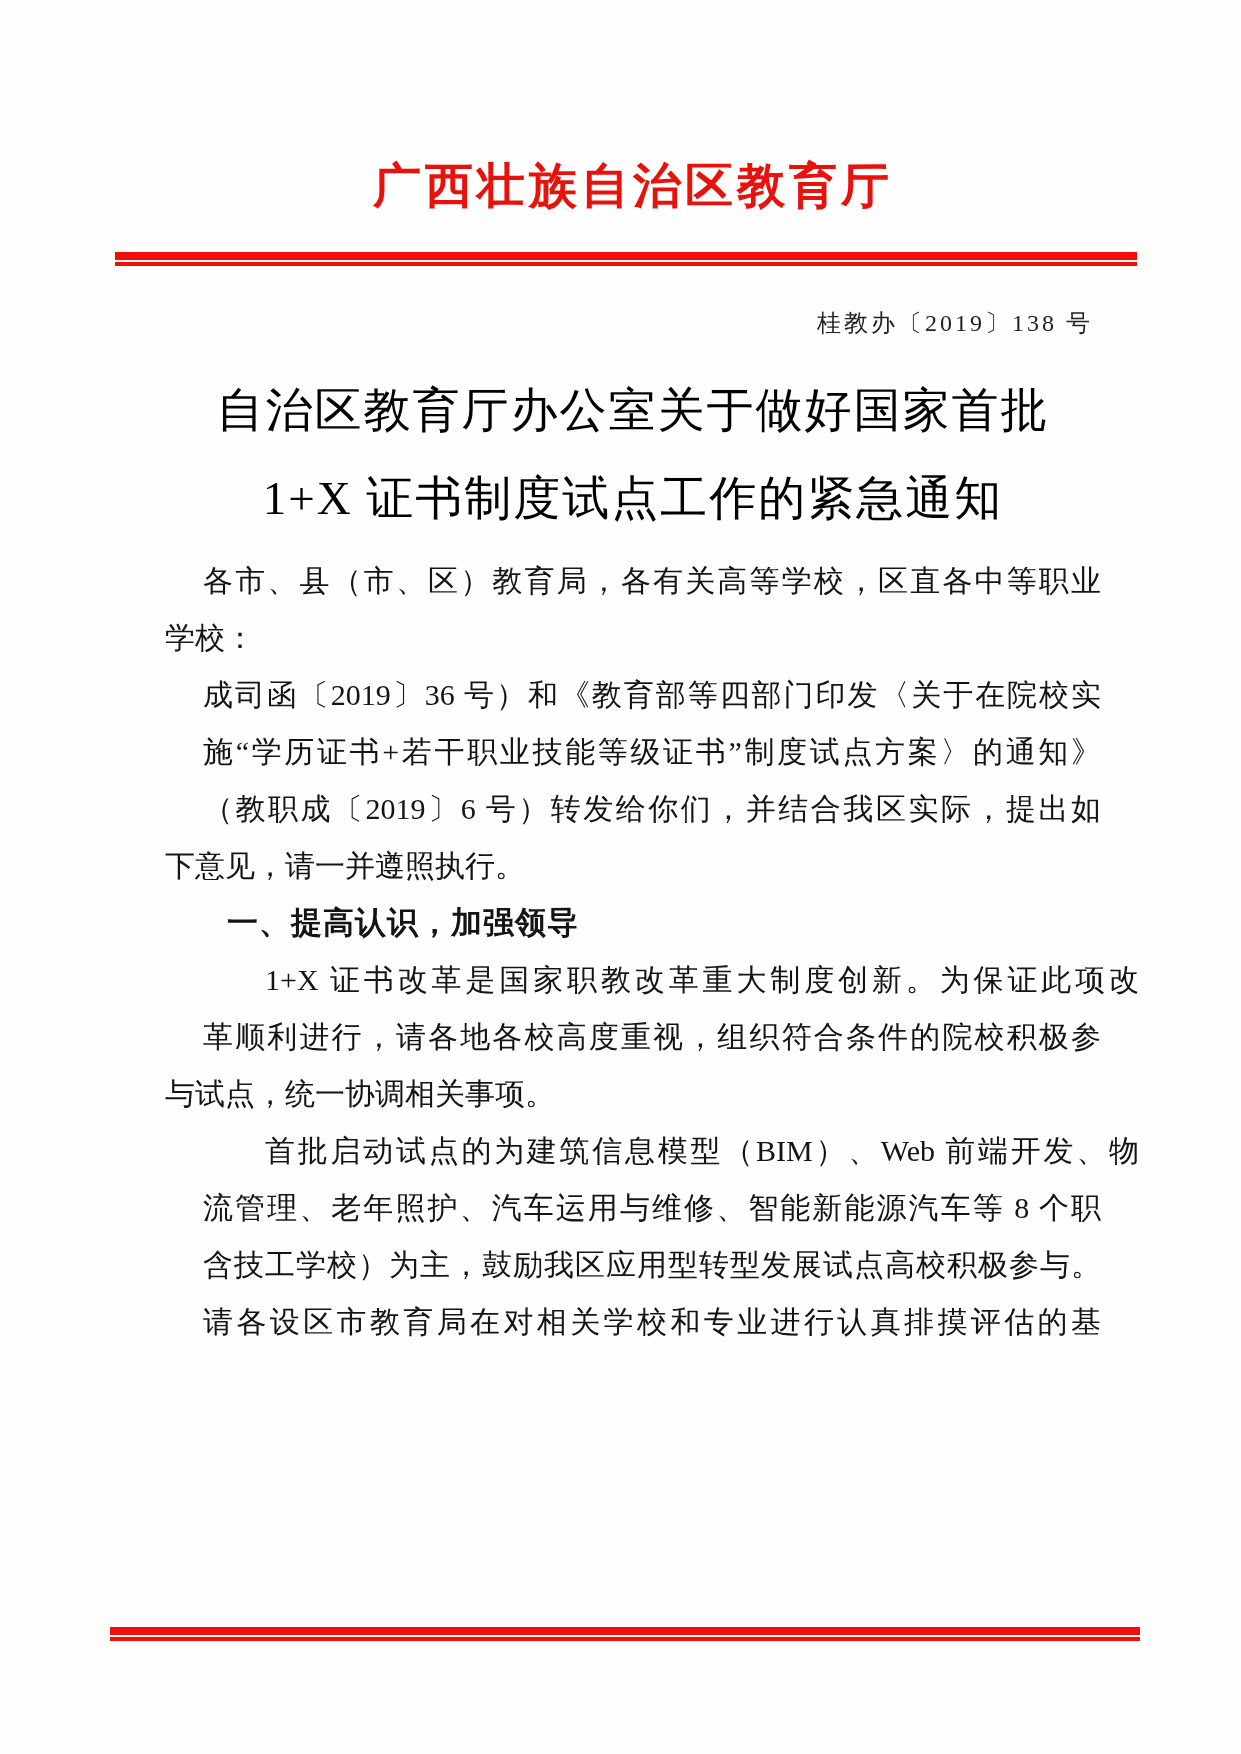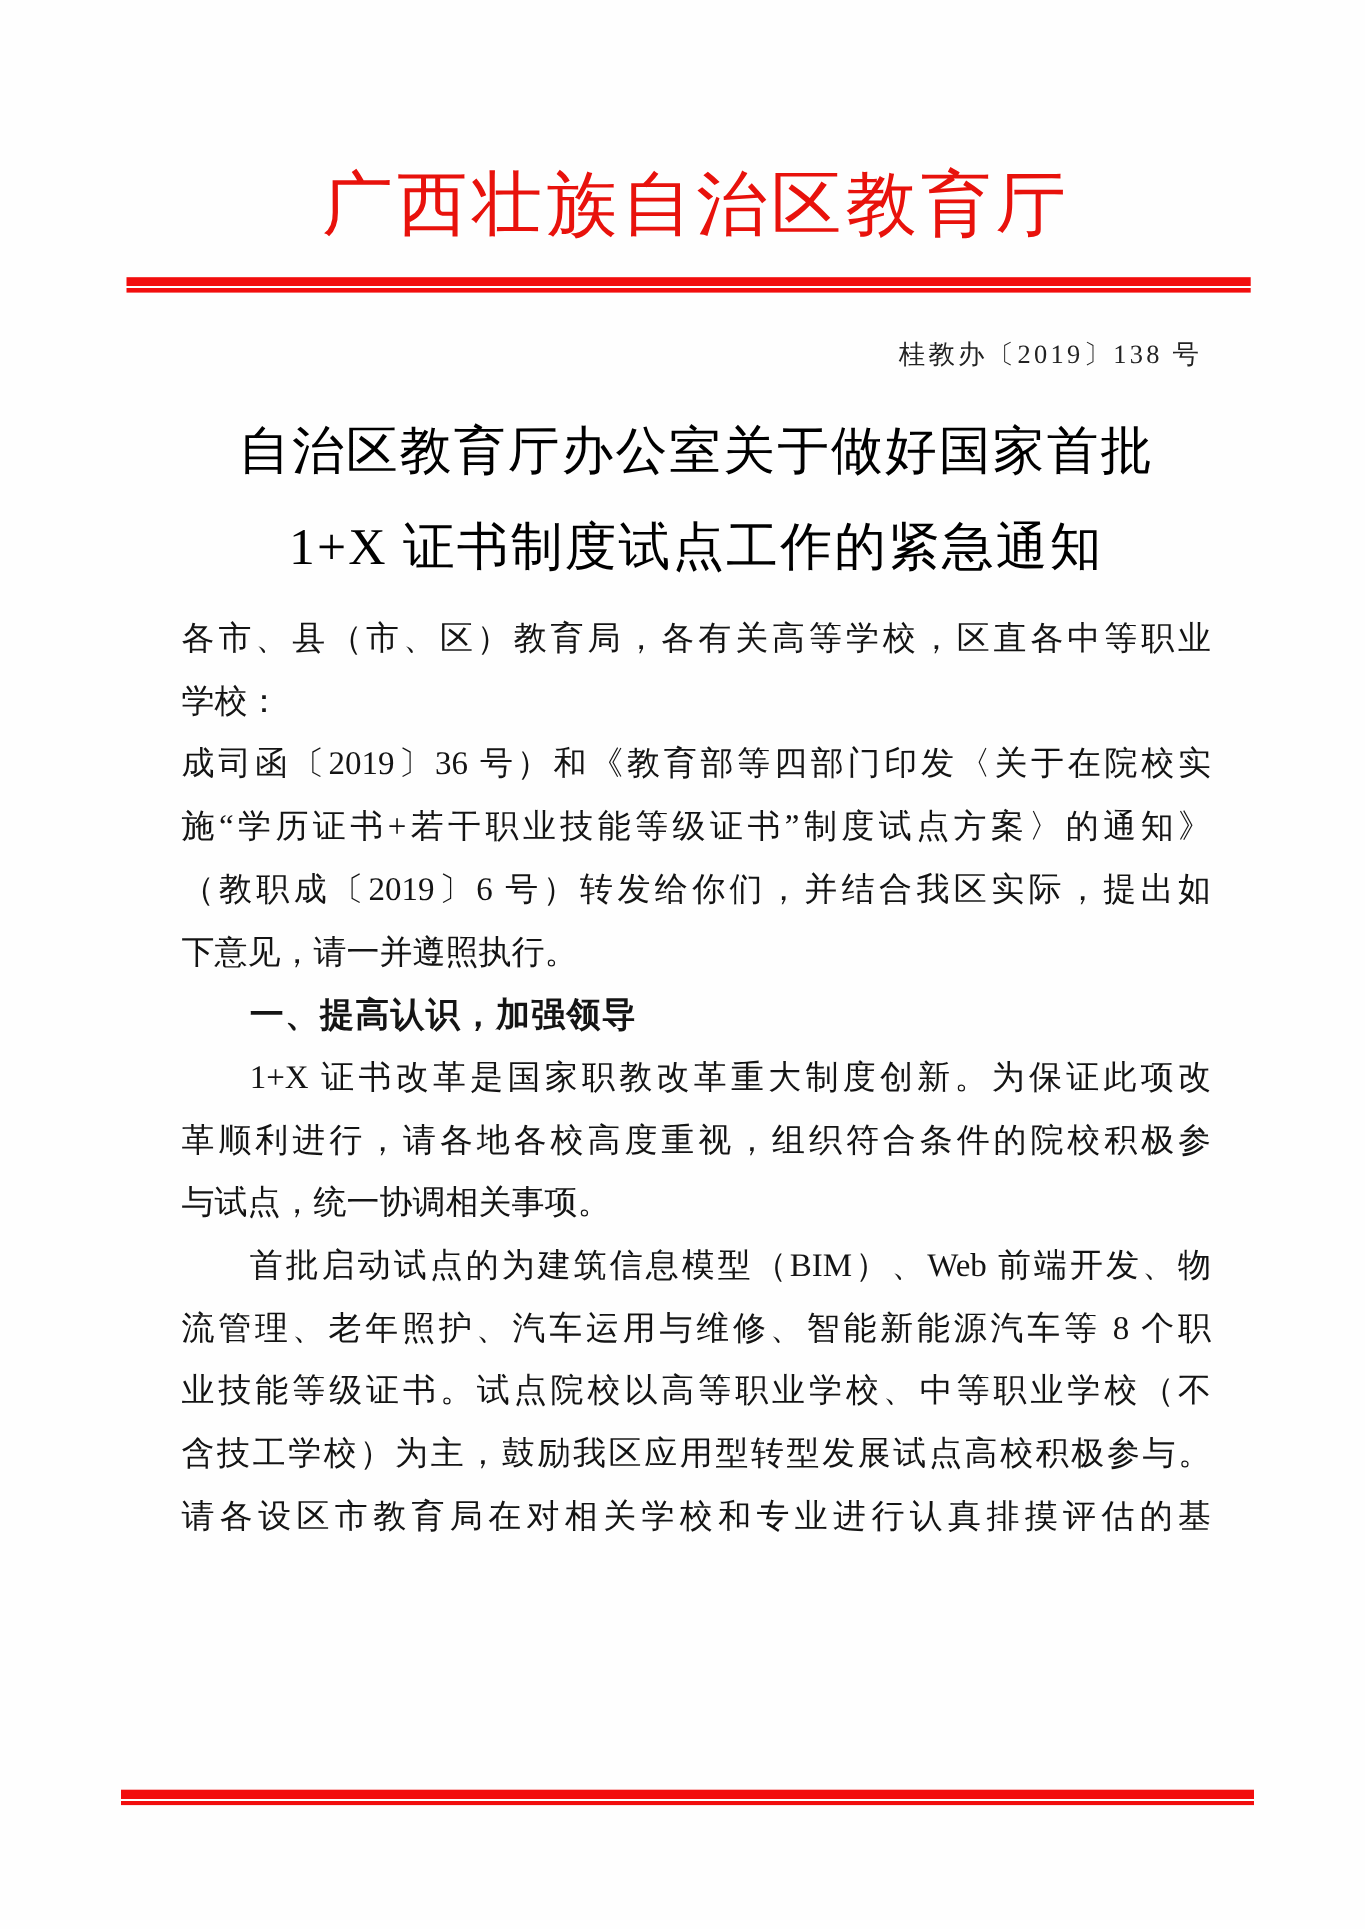"广西壮族自治区教育厅" .agency-name { font-size: 64px -> 48px; font-weight: 400 -> 700 }
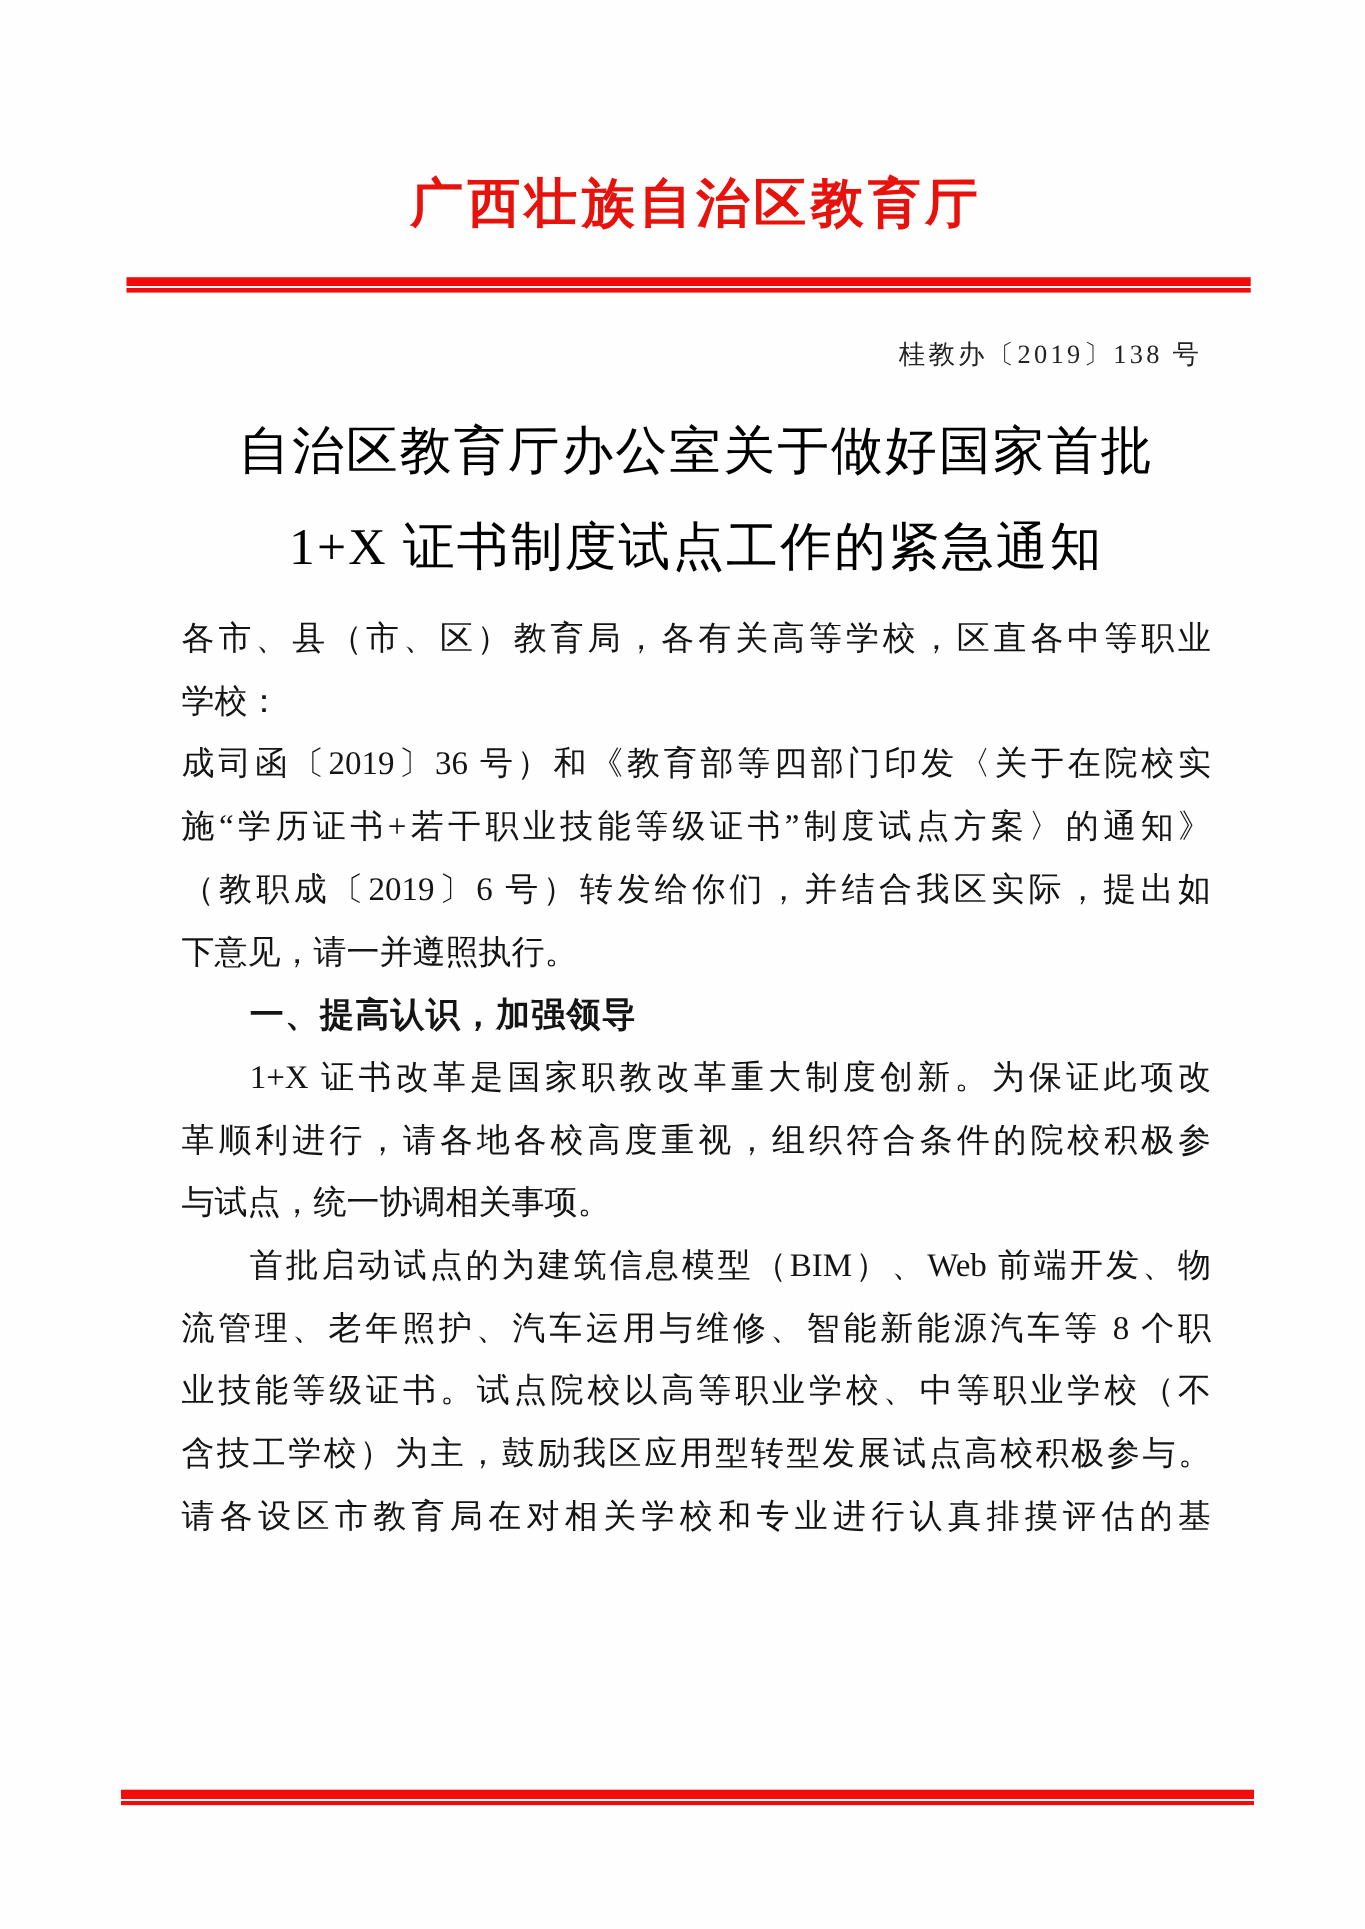"各市、县（市、区）教育局，各有关高等学校，区直各中等职业" .line.justify { margin-left: none -> 38px }
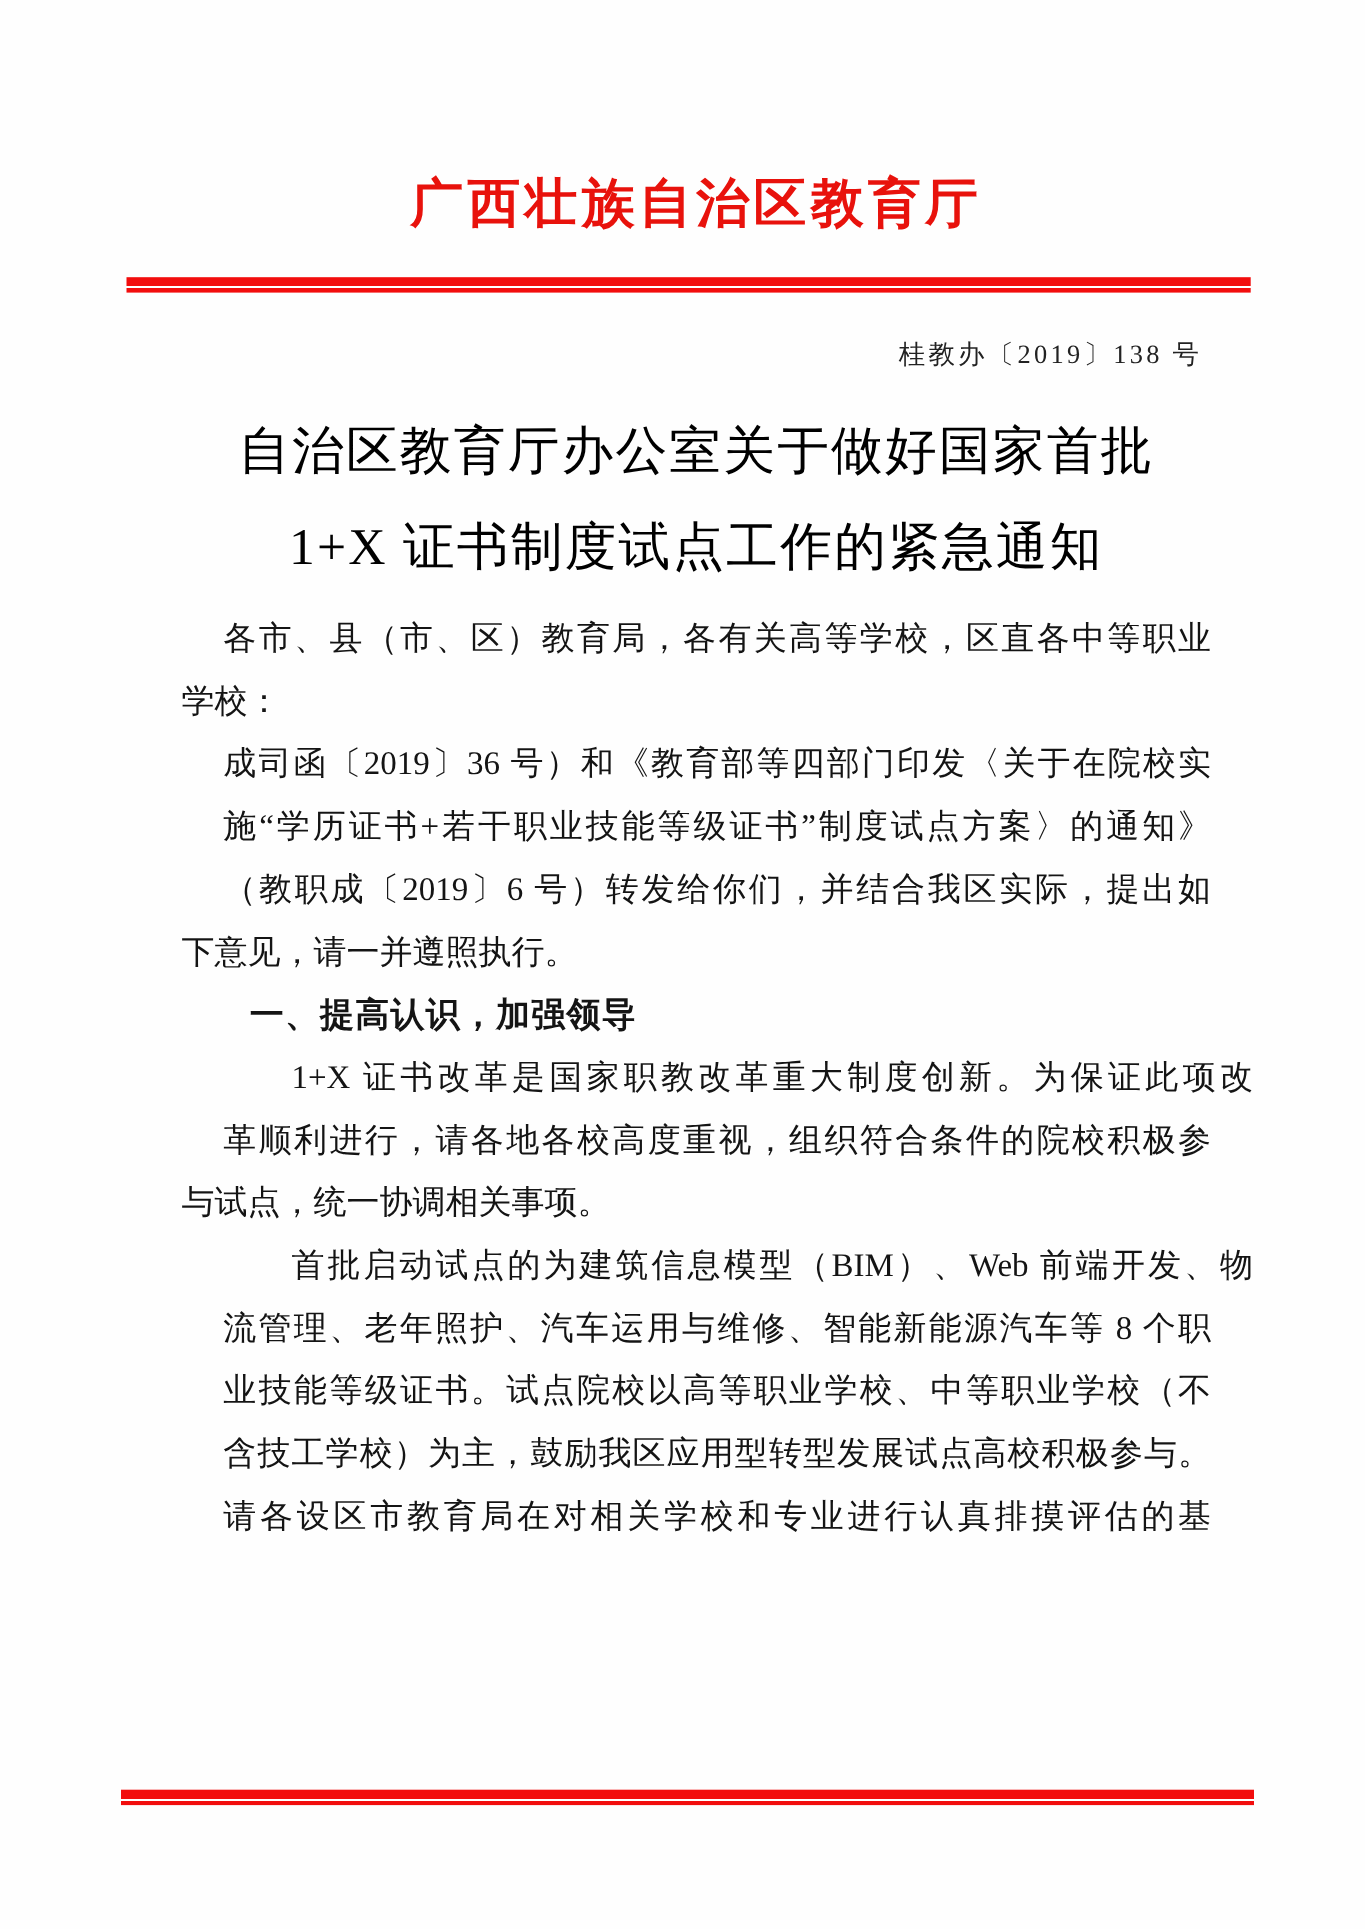"业技能等级证书。试点院校以高等职业学校、中等职业学校（不" div.line { html: <div>业技能等级证书。试点院校以高等职业学校、中等职业学校（不</div> -> none }
